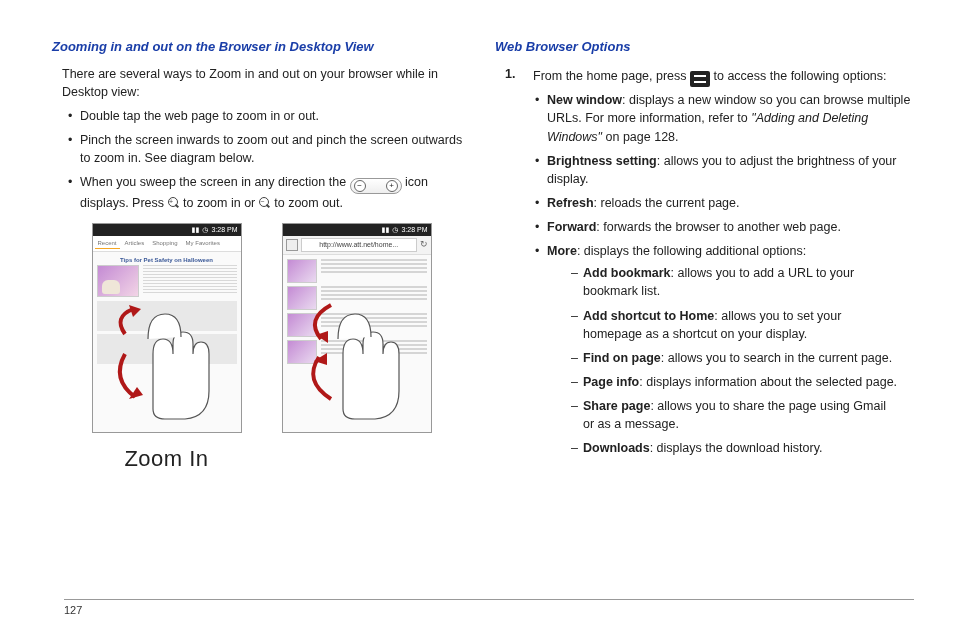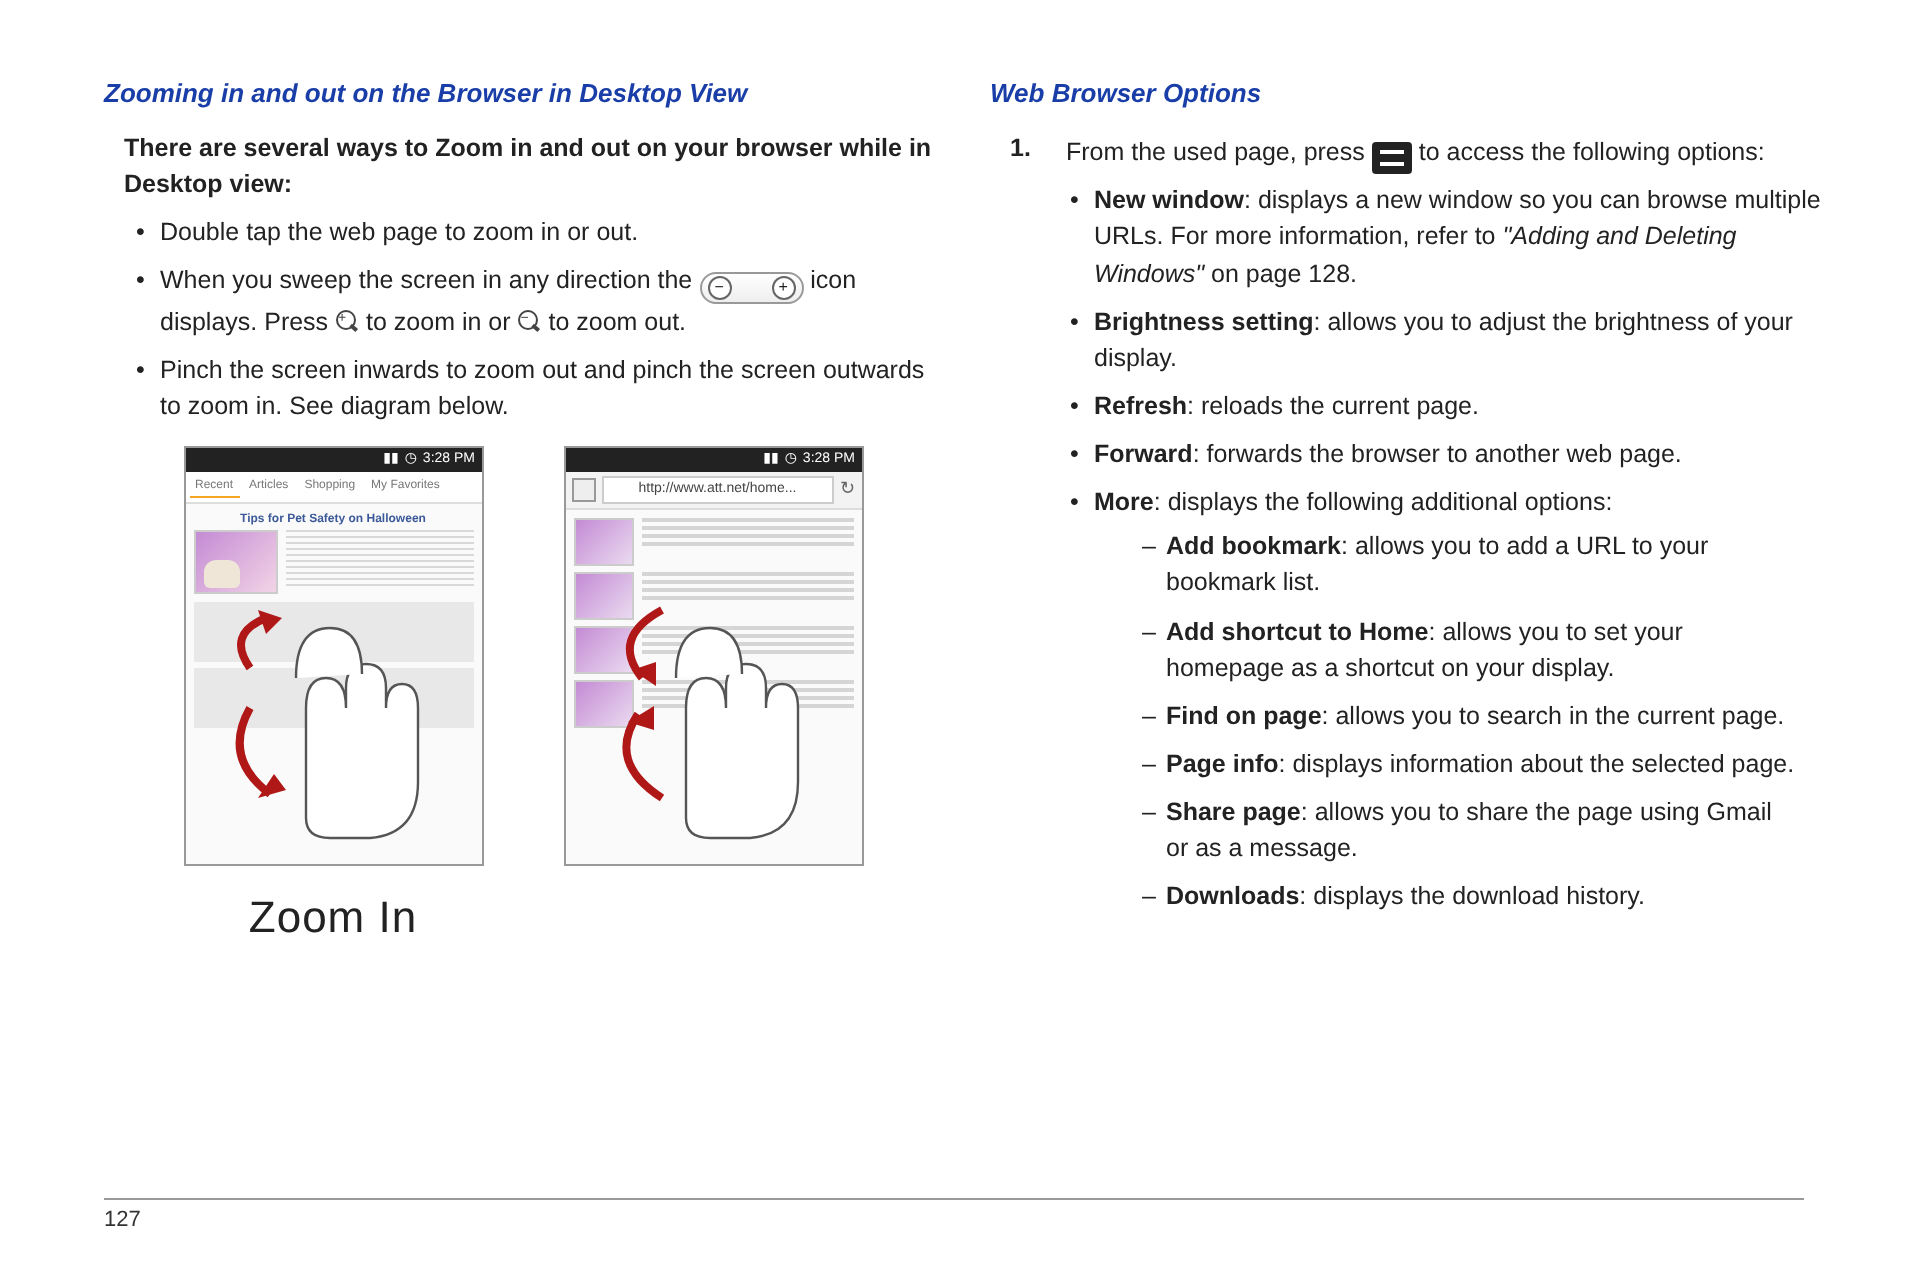"There are several ways to" .para { font-weight: bold -> none }
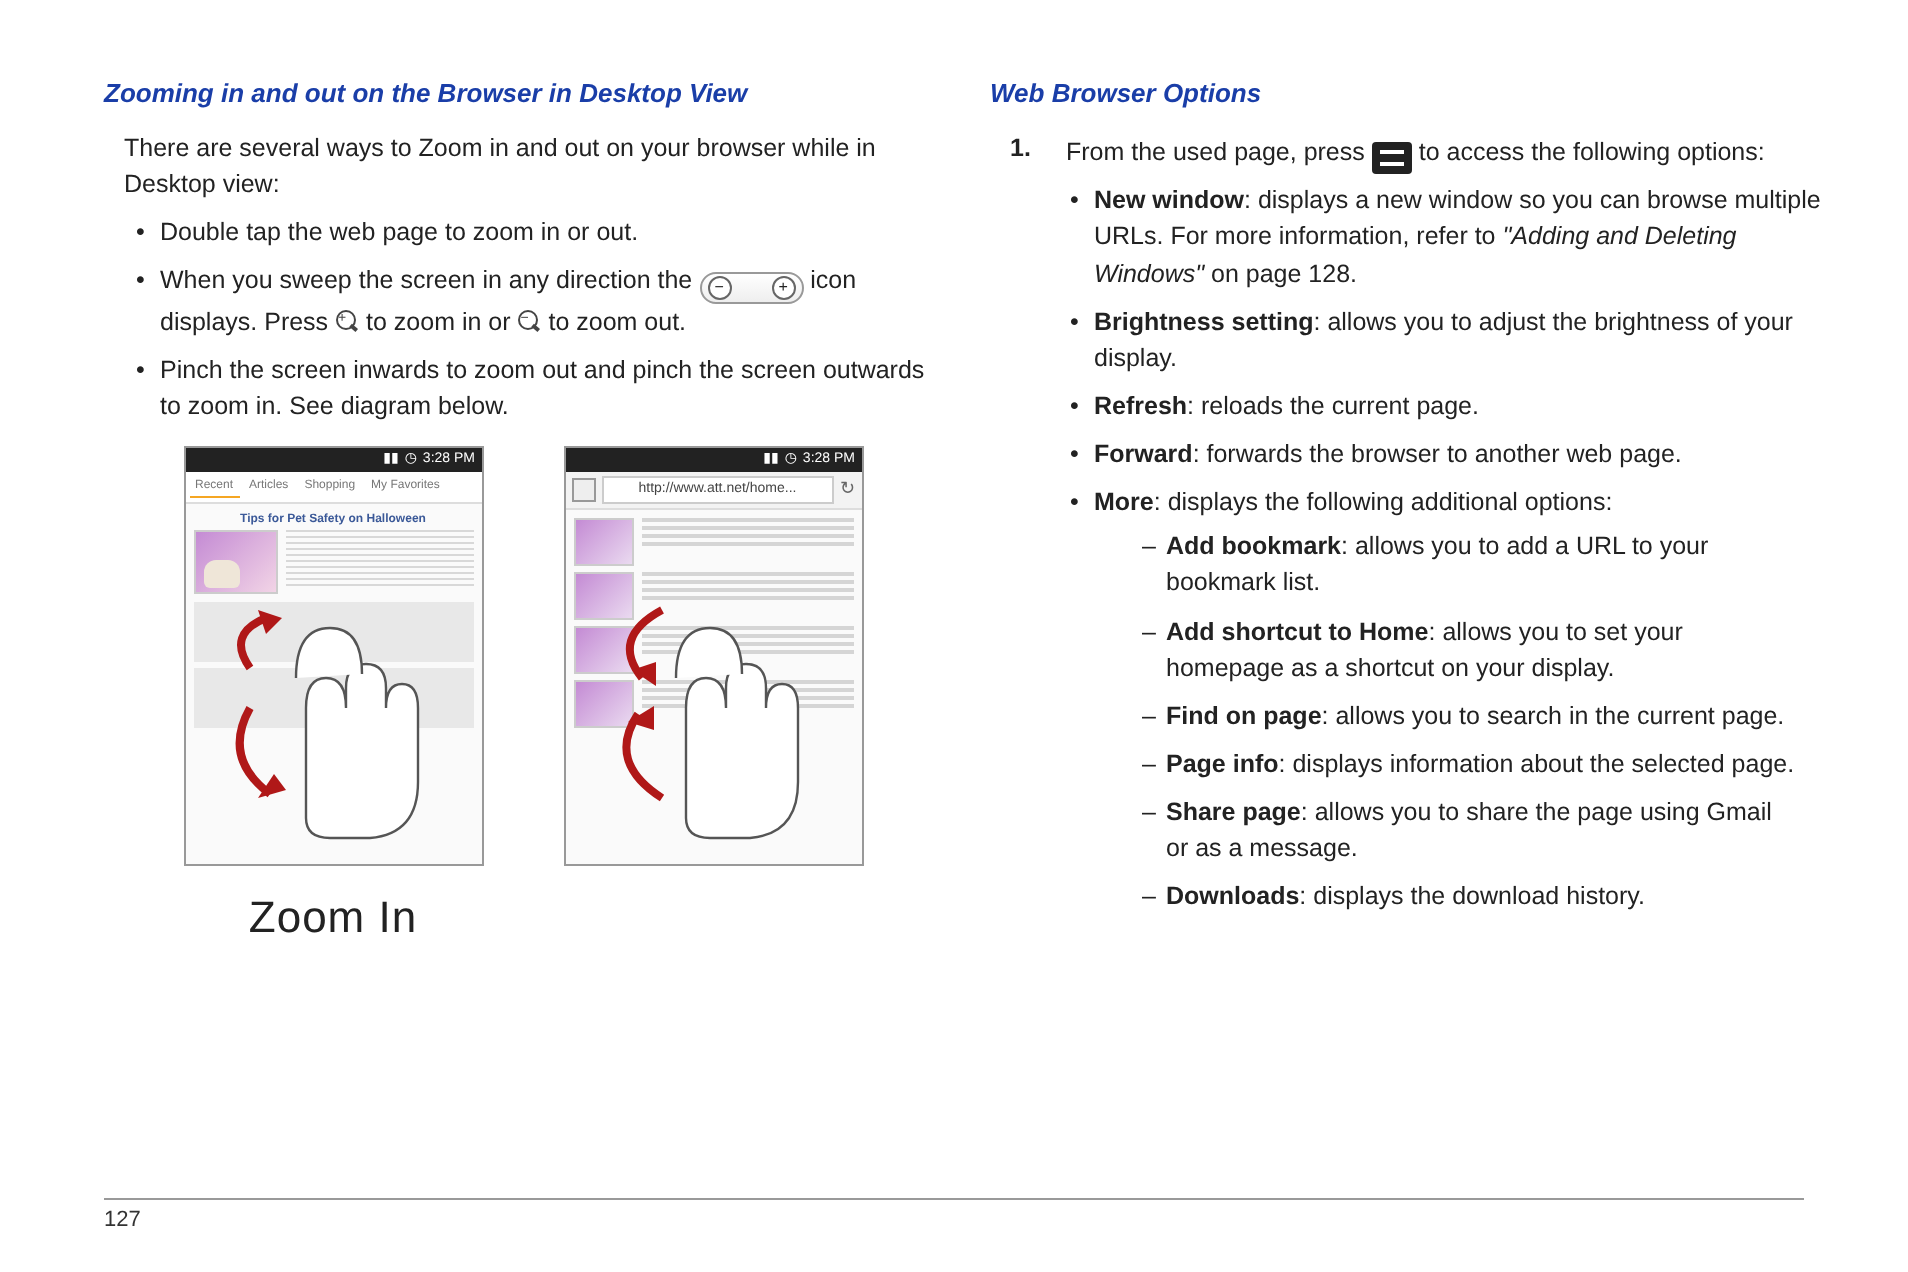"From the used page, press" span { text: used -> home }
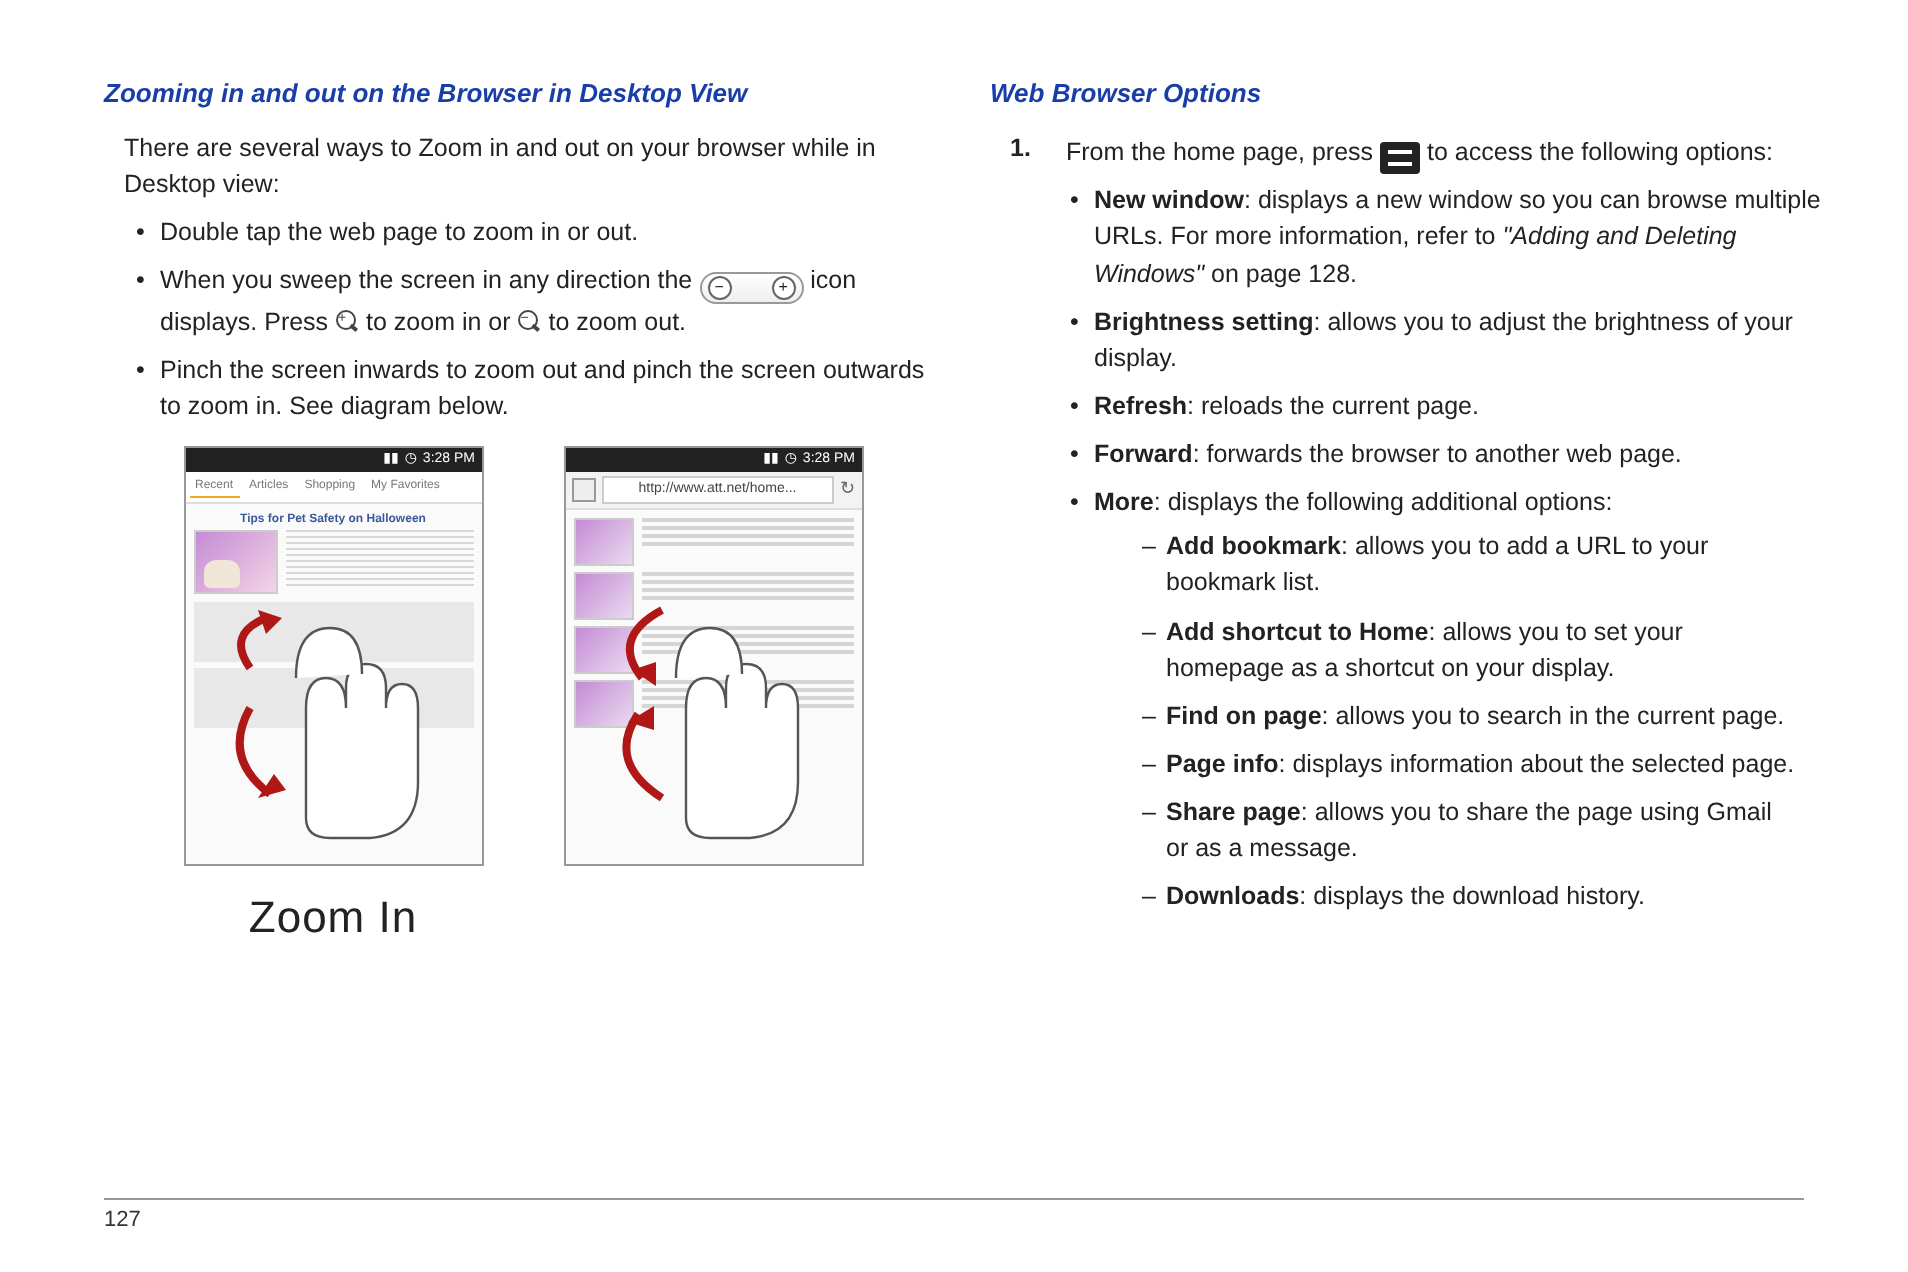"When you sweep the screen" li { order: before "Pinch the screen inwards to" -> after "Pinch the screen inwards to" }
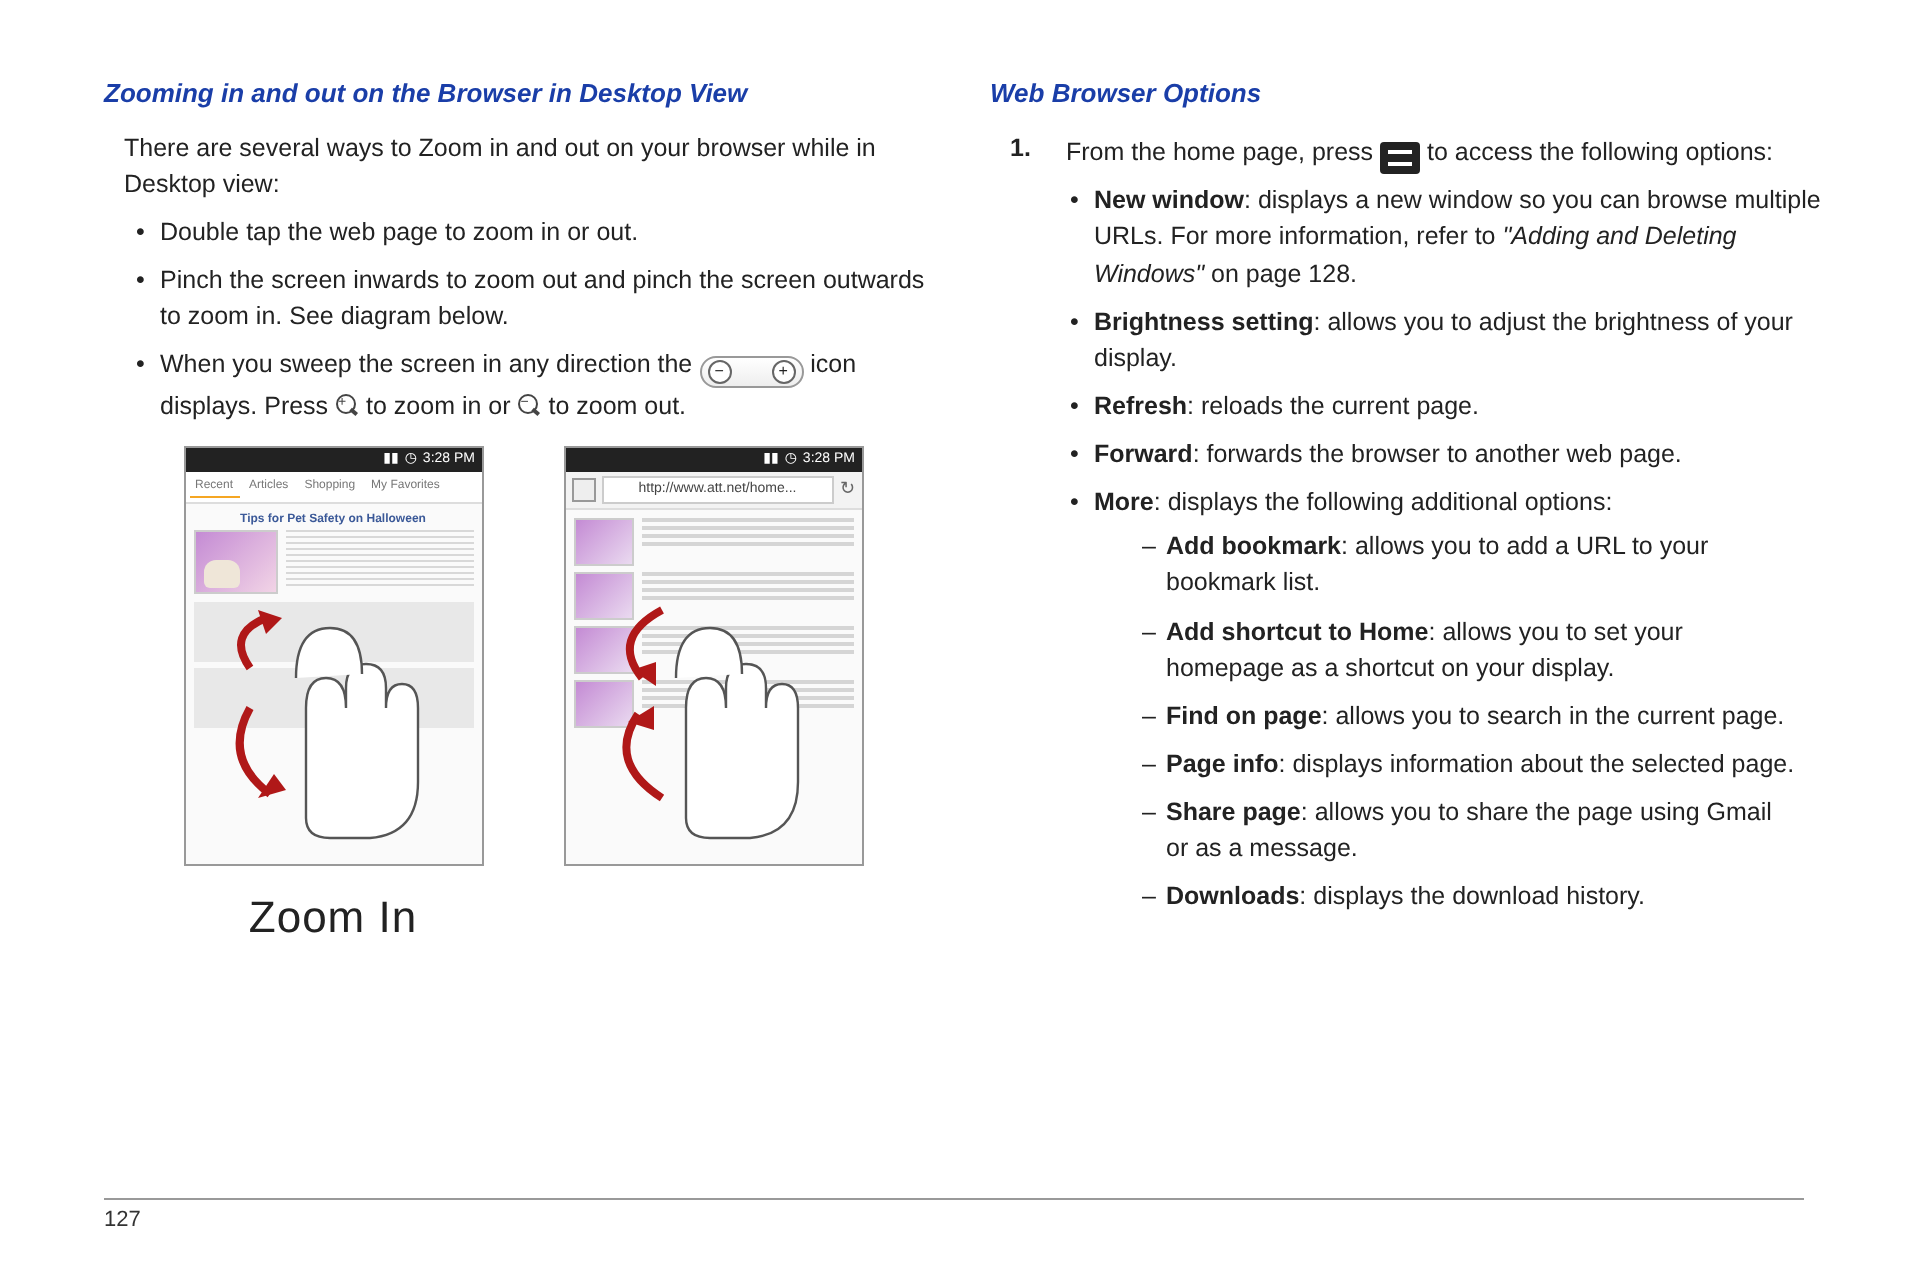"127" .footer { left: 52px -> 64px }
